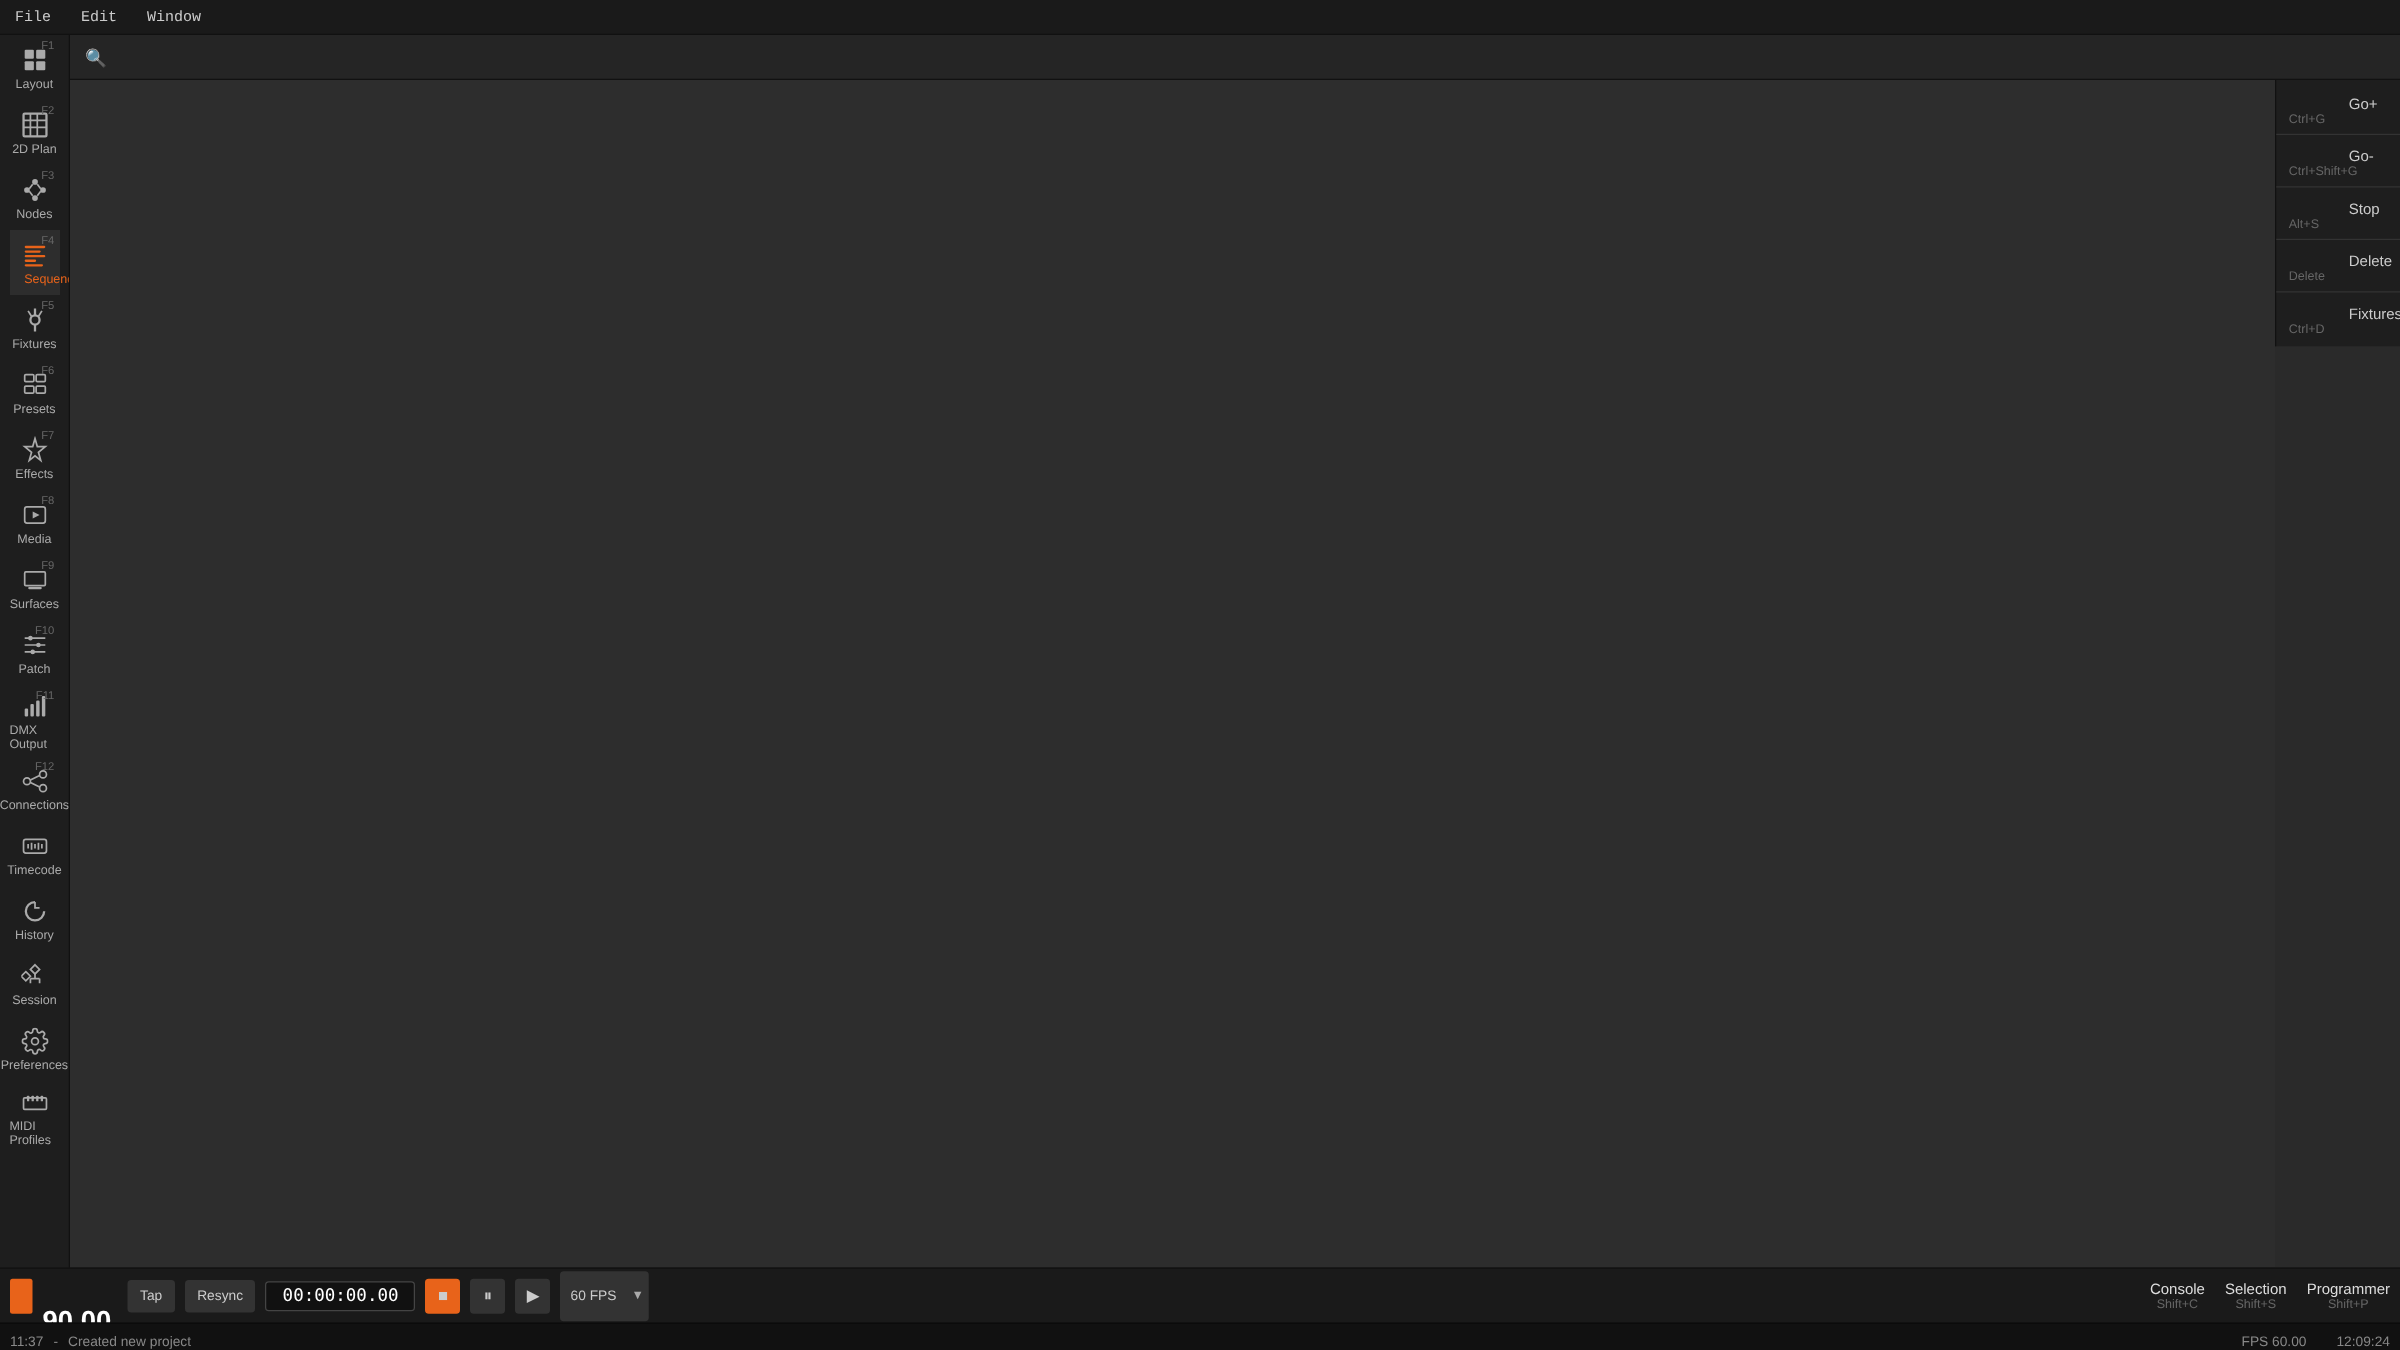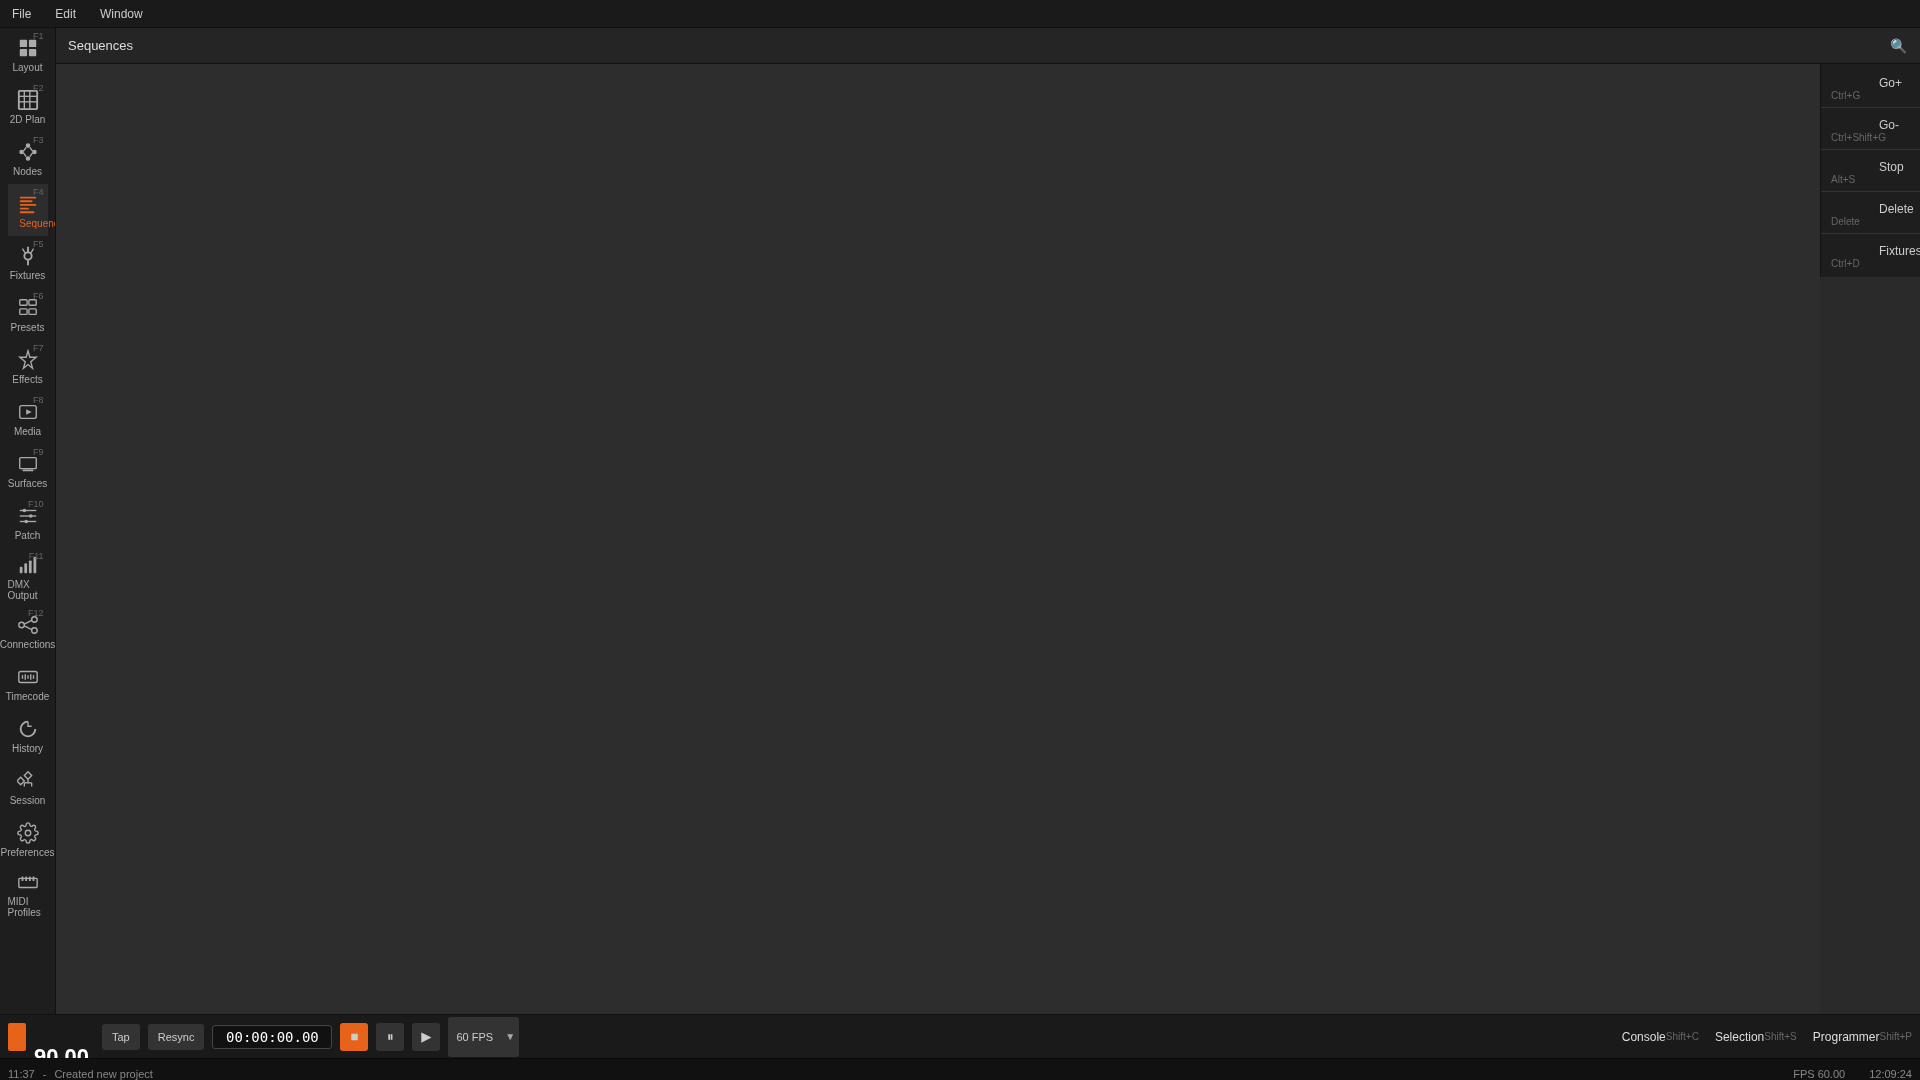"File" .menu-item { font-family: none -> Liberation Mono, monospace }
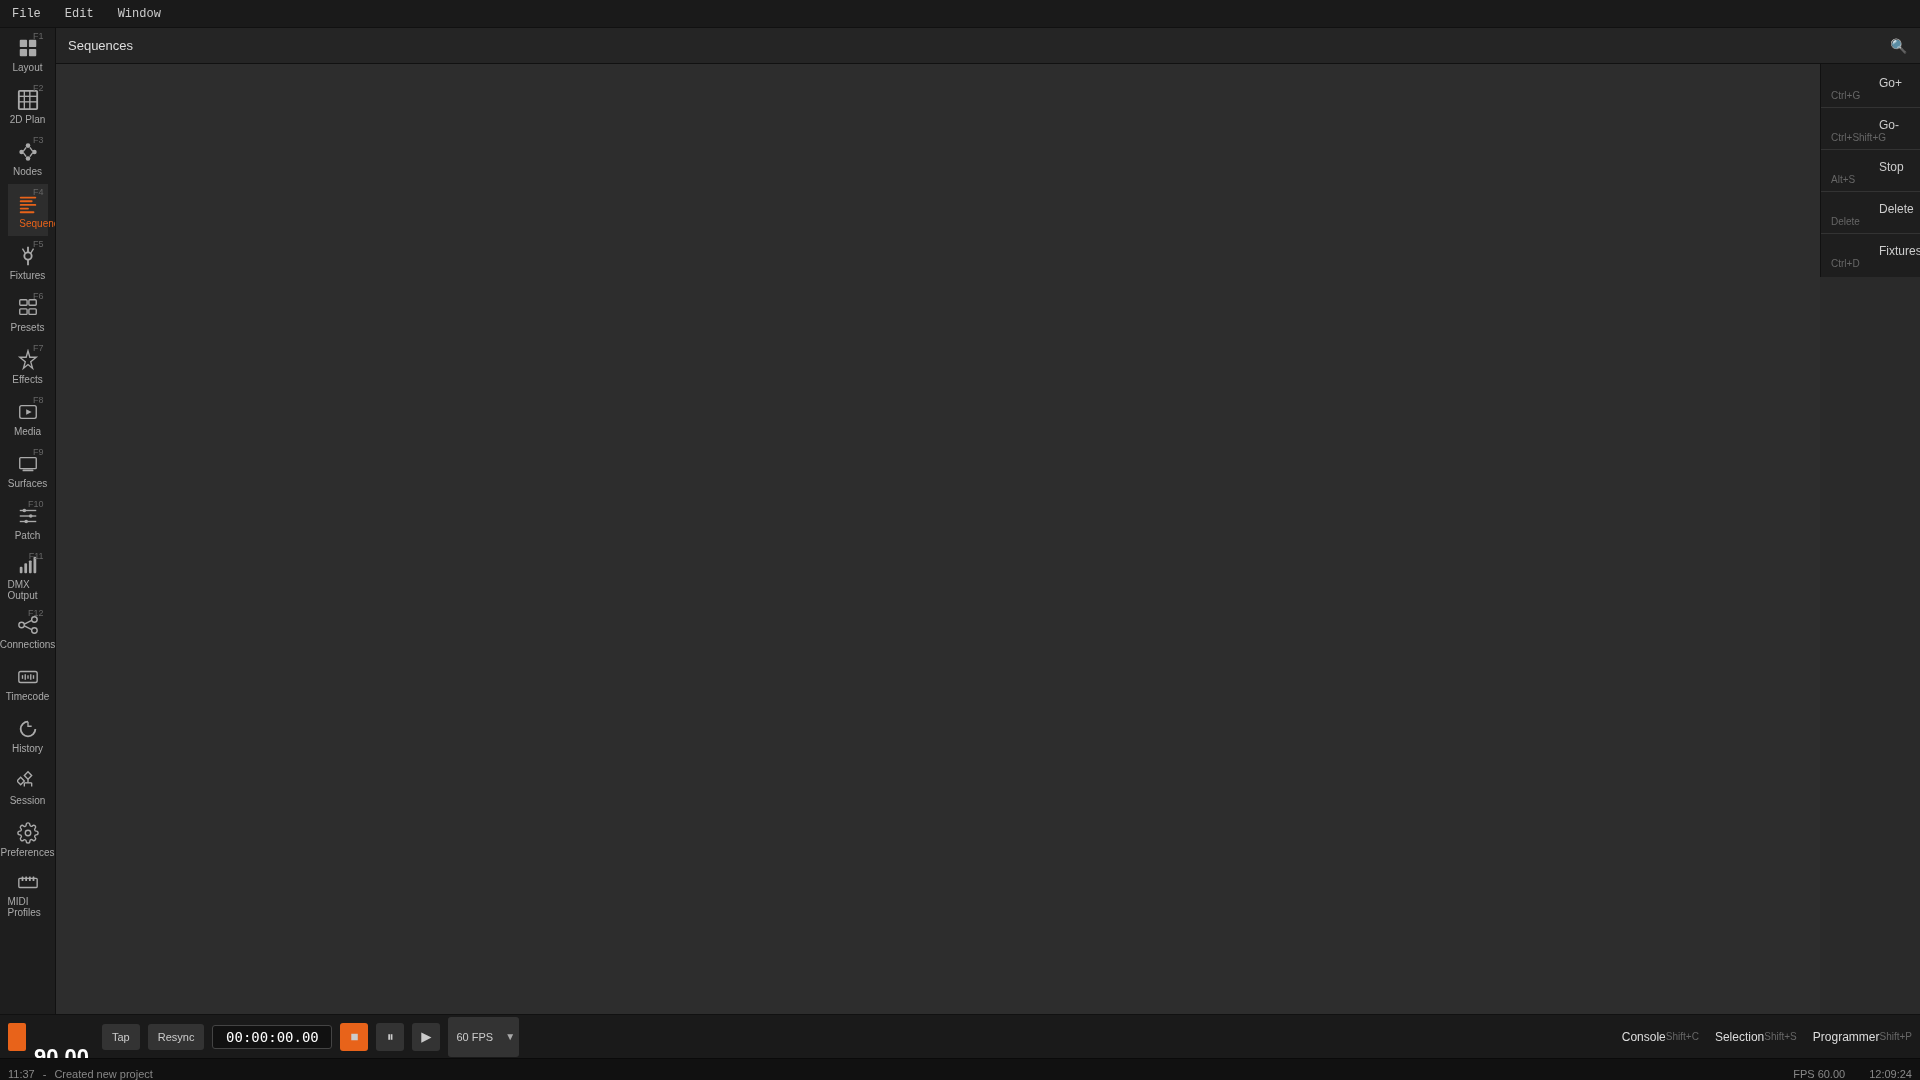"Sequences" span { html: <span>Sequences</span> -> none }
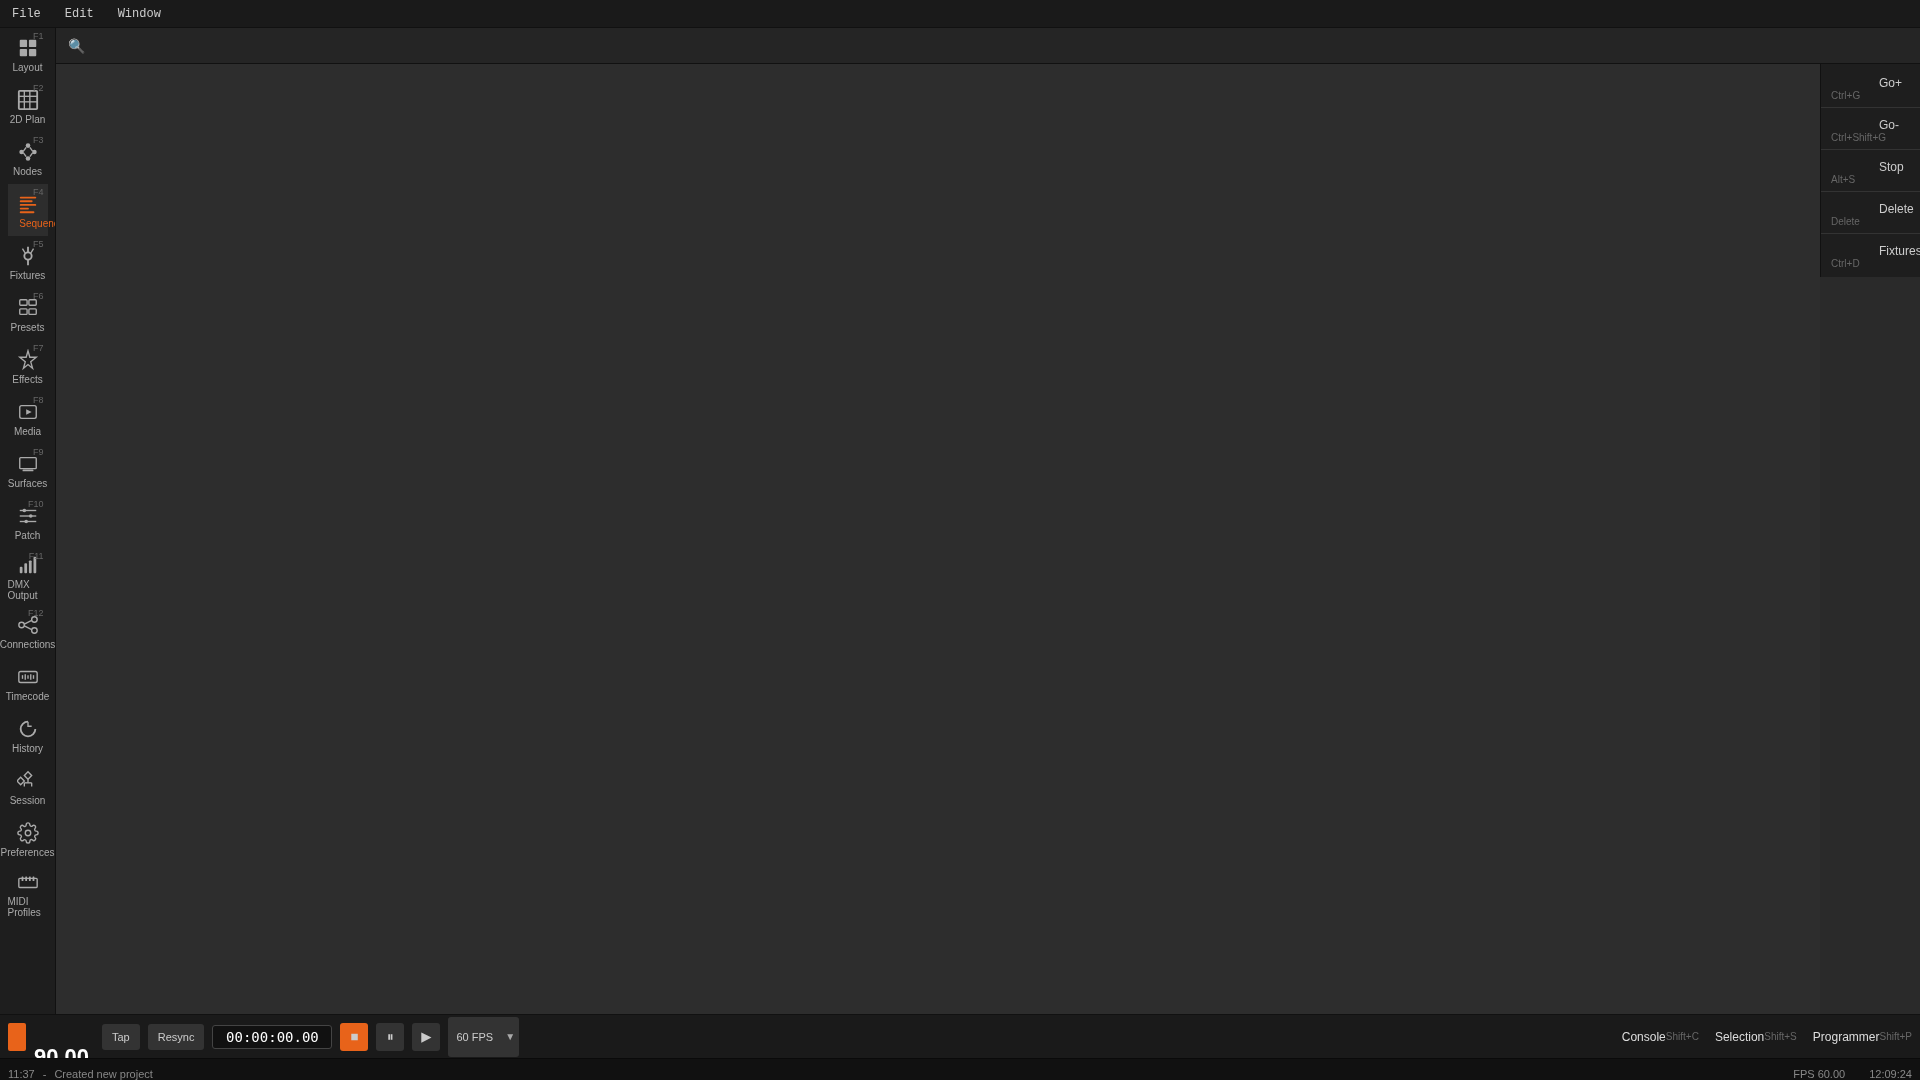"Console" .transport-mode { flex-direction: row -> column }
